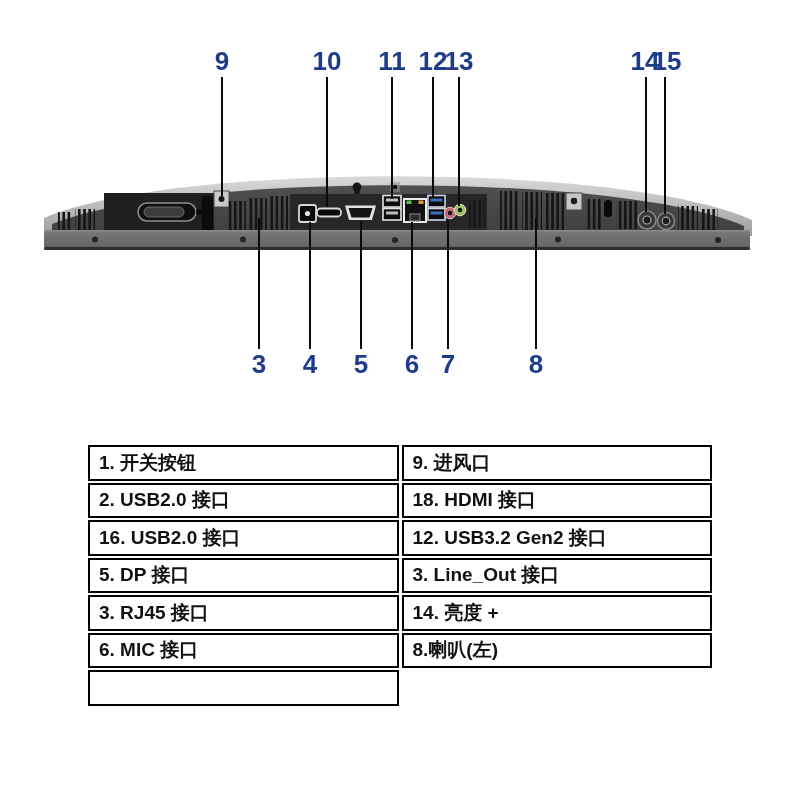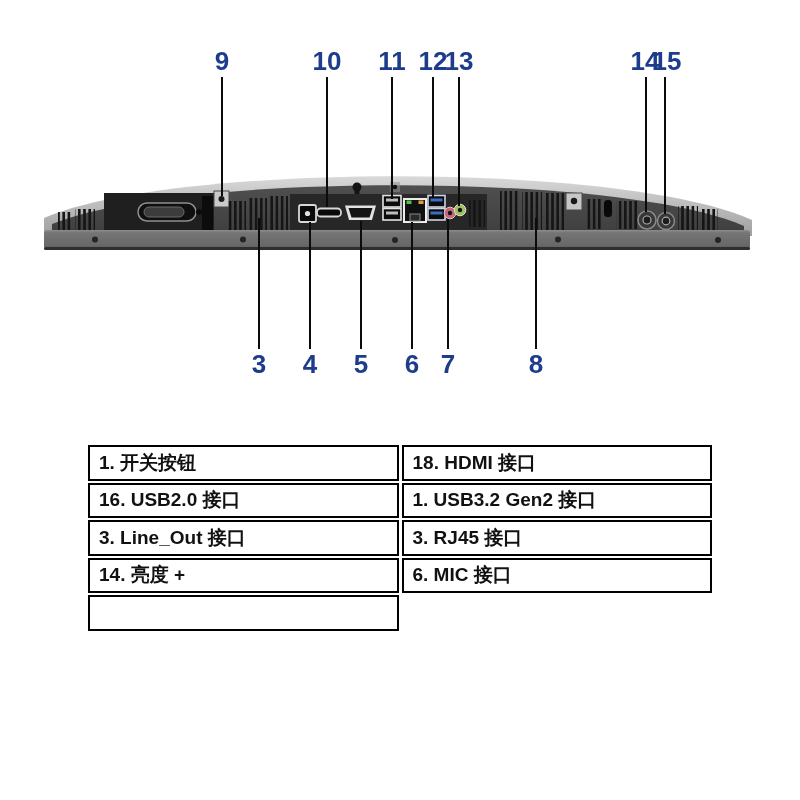"9. 进风口" div.cell { html: none -> <div>9. 进风口</div> }
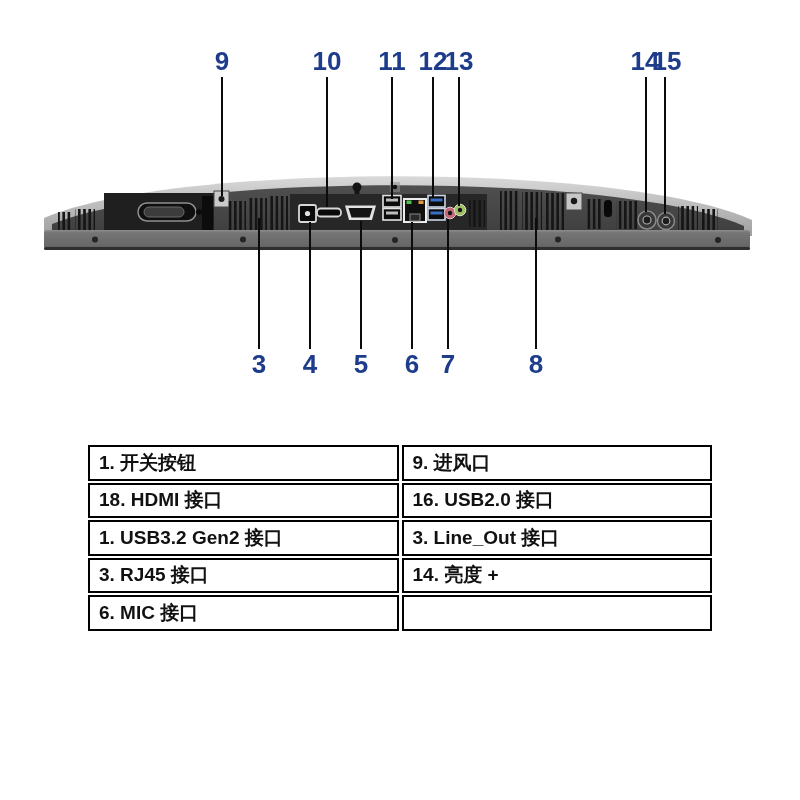"2. USB2.0 接口" div.cell { html: none -> <div>2. USB2.0 接口</div> }
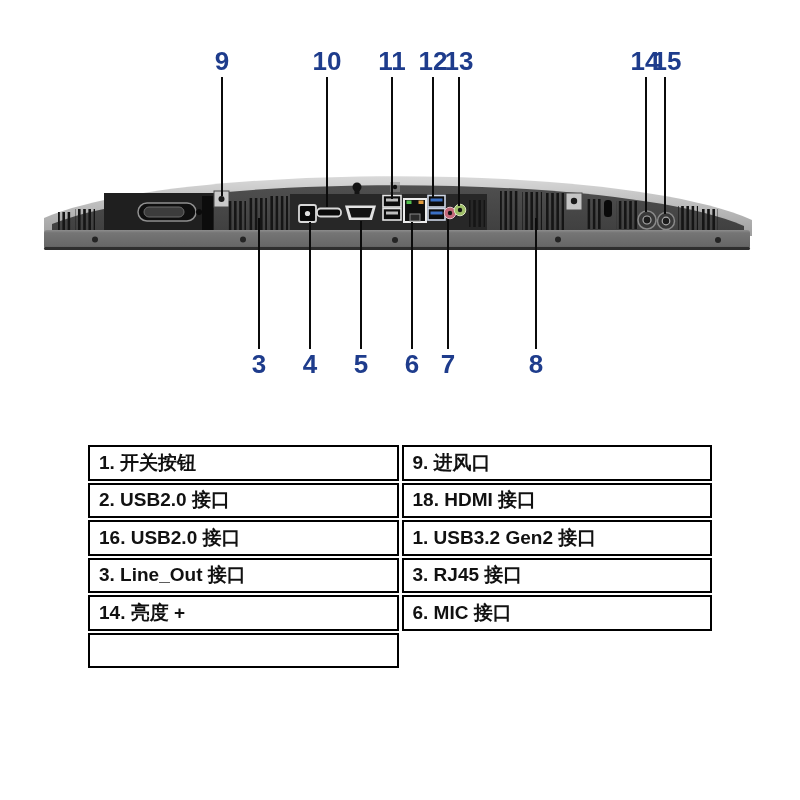"1. USB3.2 Gen2 接口" div.cell { text: 1 -> 12 }
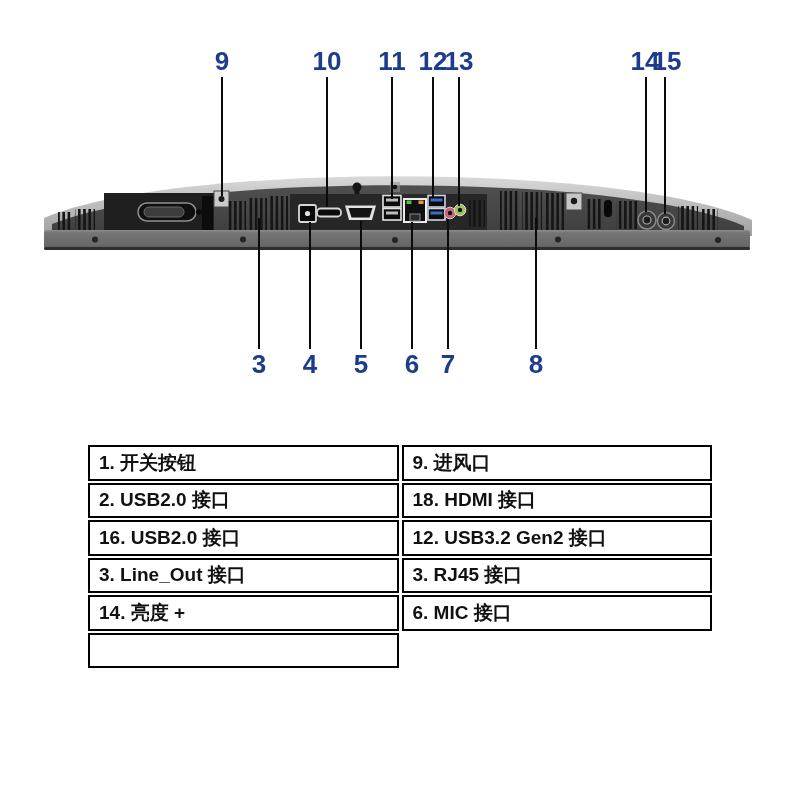"5. DP 接口" div.cell { html: none -> <div>5. DP 接口</div> }
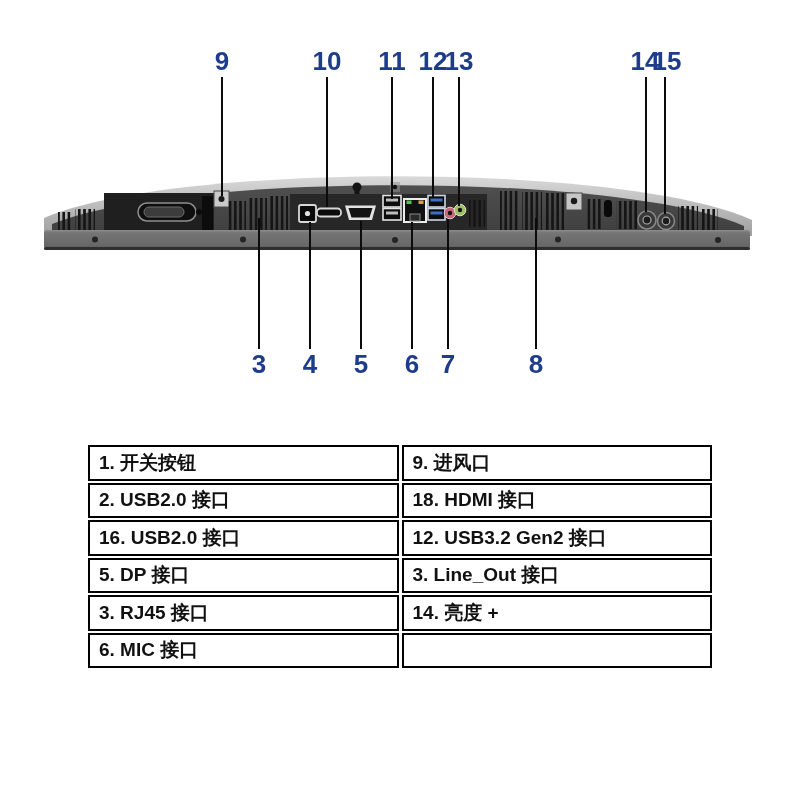"8.喇叭(左)" div.cell { html: none -> <div>8.喇叭(左)</div> }
